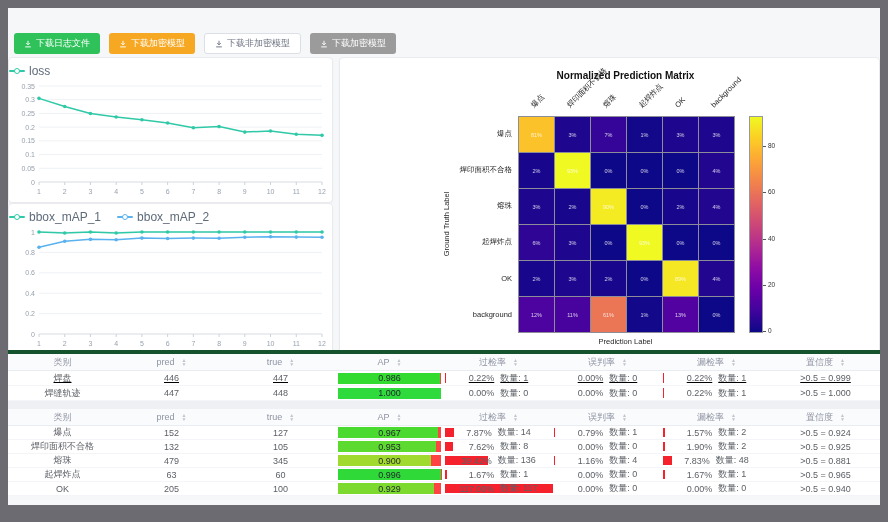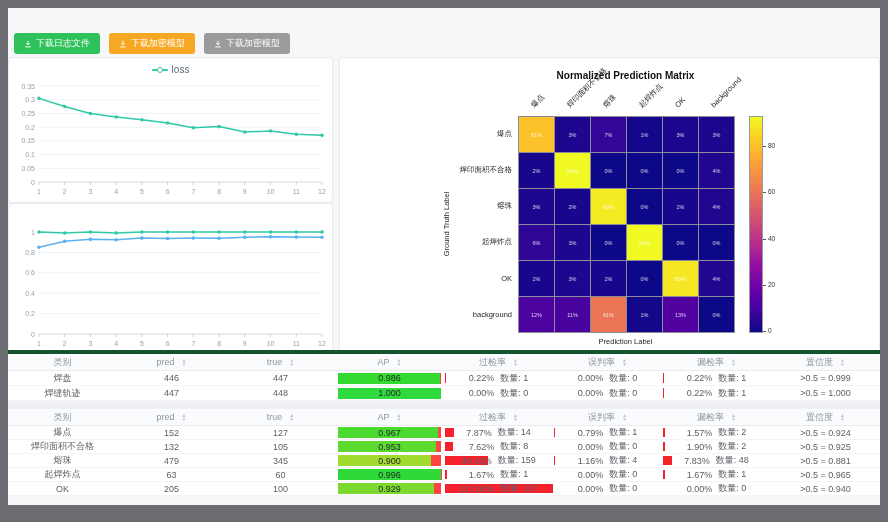"下载非加密模型" button.btn { html: none -> <button> <svg> <path></path> </svg> <span>下载非加密模型</span> </button> }
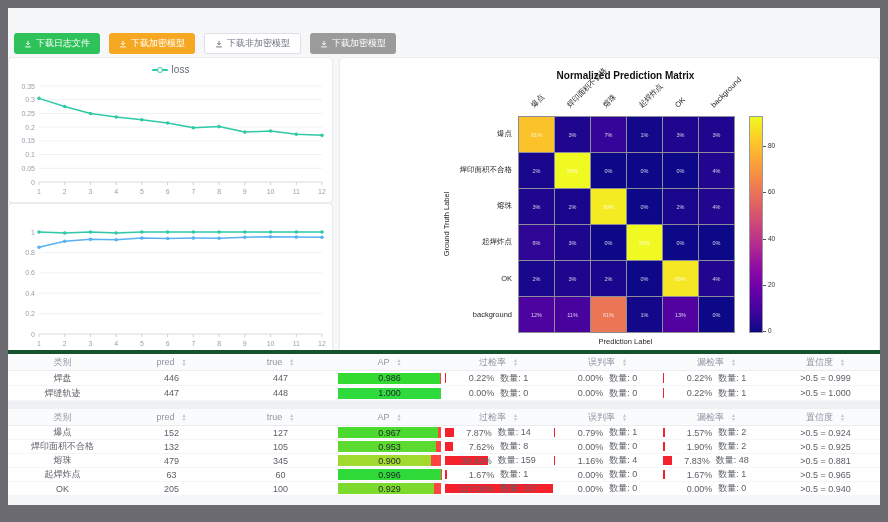"loss" .legend { font-size: 10px -> 12px; justify-content: center -> flex-start }
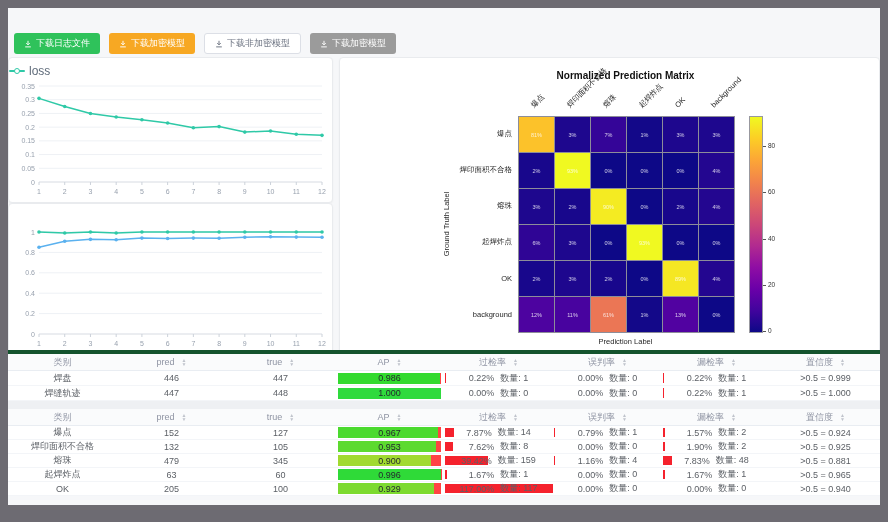"bbox_mAP_1" div.legend { html: none -> <div> <div> <span> <span></span> </span> <span>bbox_mAP_1</span> </div> <div> <span> <span></span> </span> <span>bbox_mAP_2</span> </div> </div> }
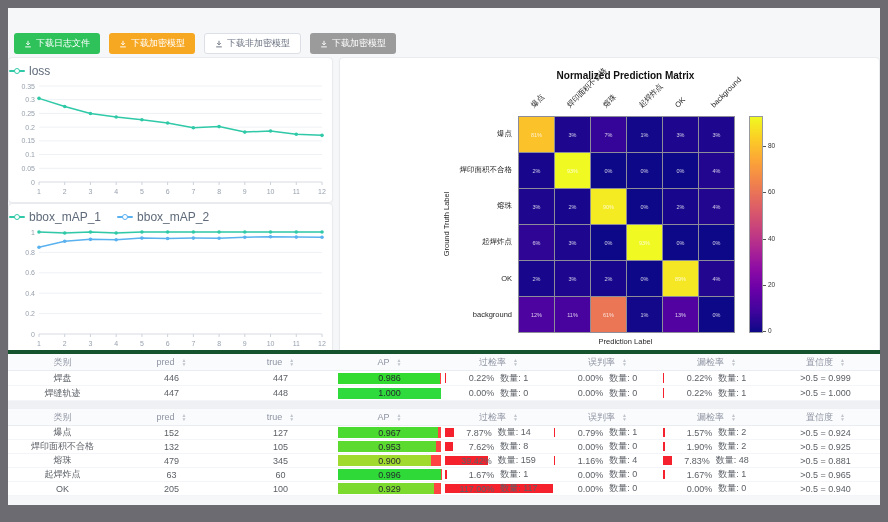"焊盘" div.trow { text-decoration: none -> underline }
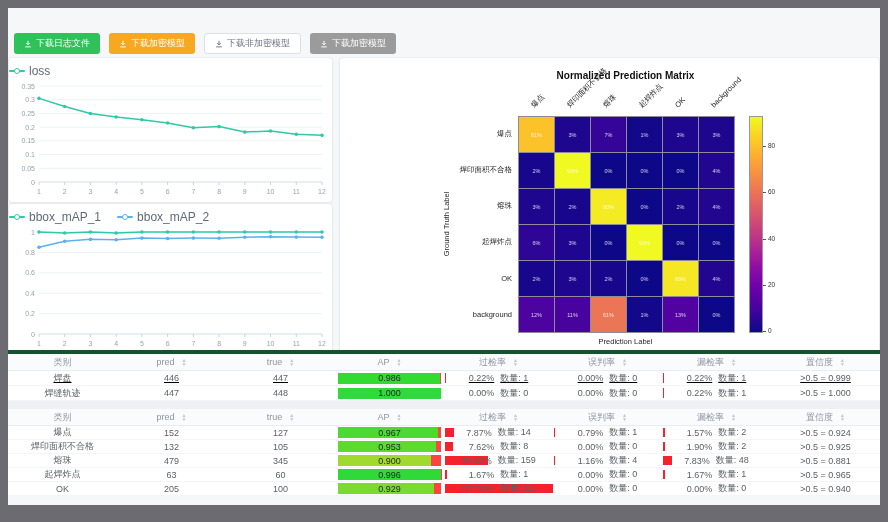"数量: 159" span.rtxt { text: 159 -> 136 }
